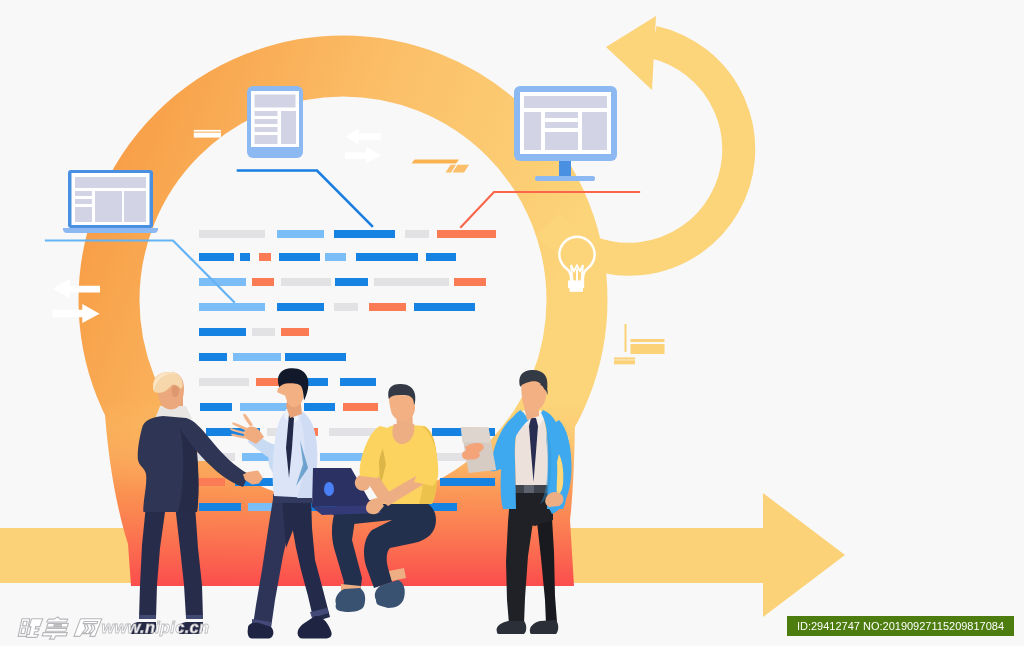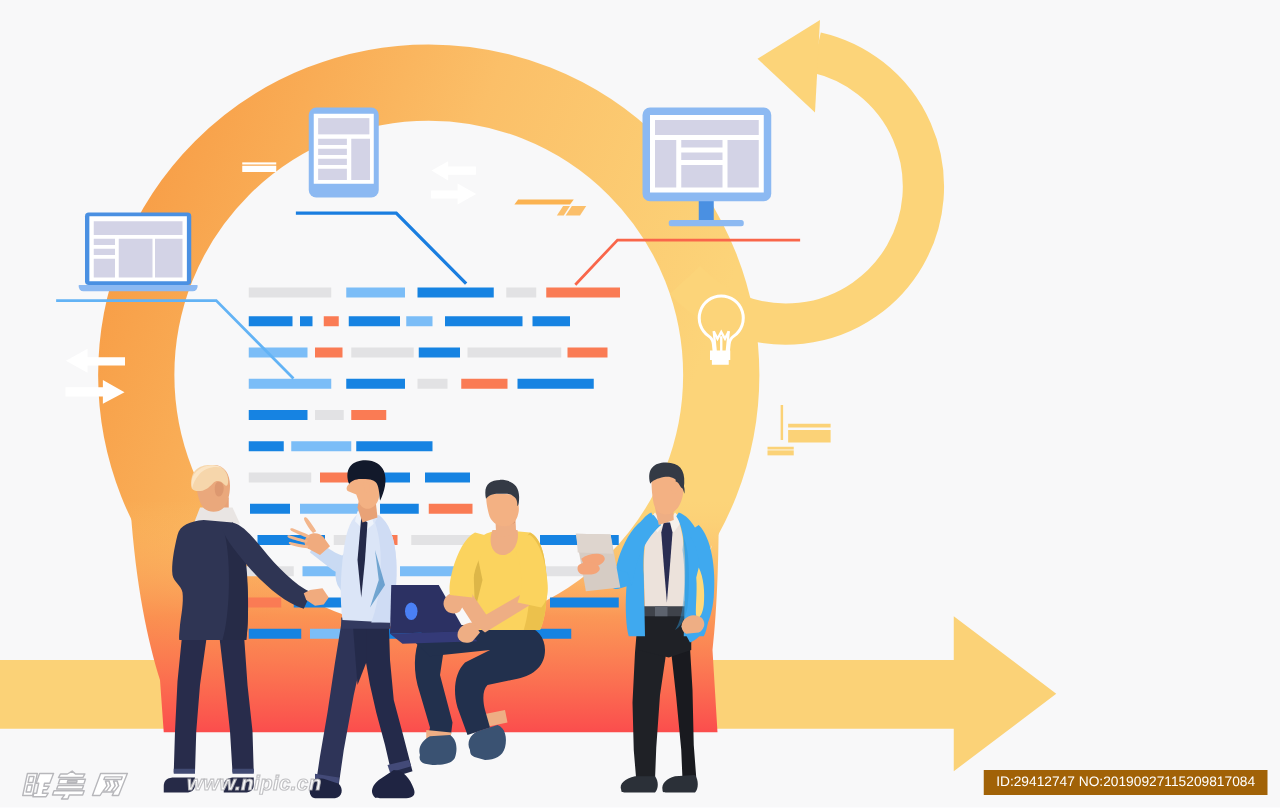"www.nipic.cn" .wm { margin-left: 48px -> none }
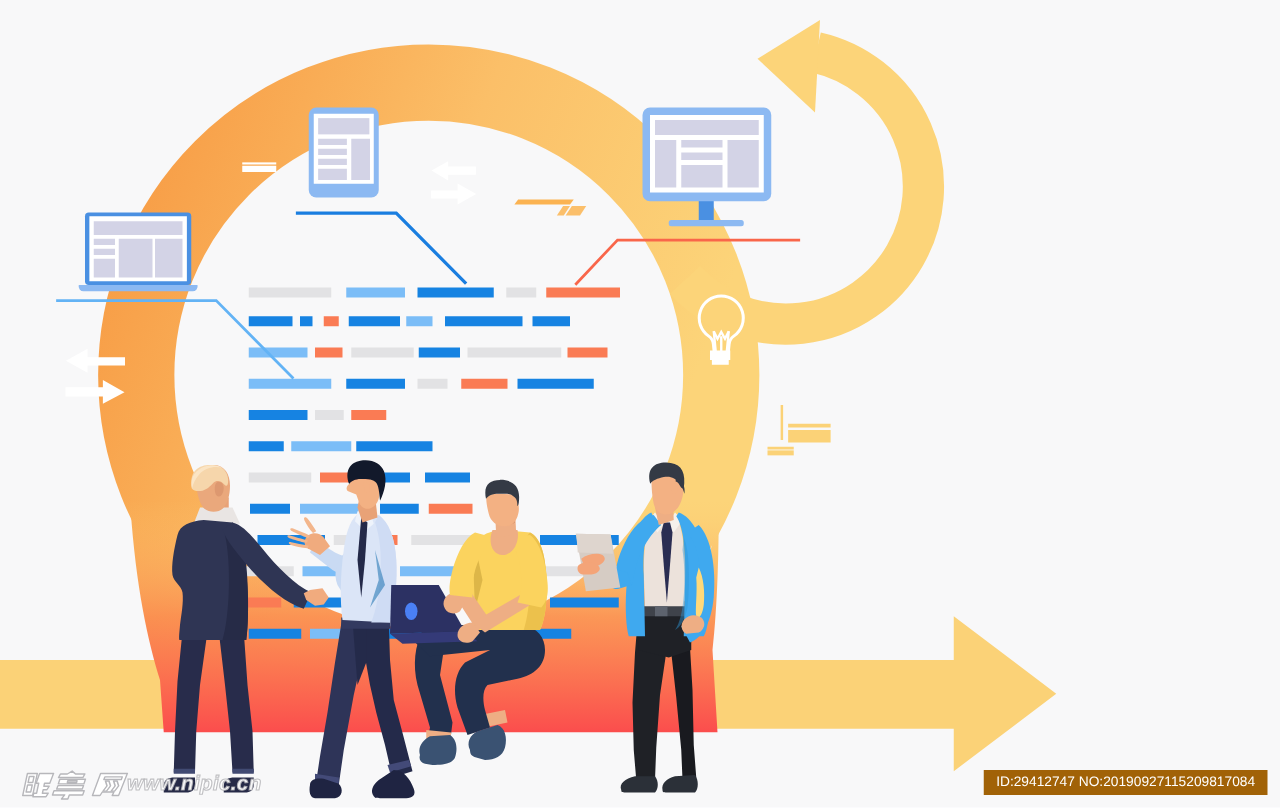"ID:29412747 NO:20190927115209817084" #idbar { background: #a16207 -> #4d7c0f }
